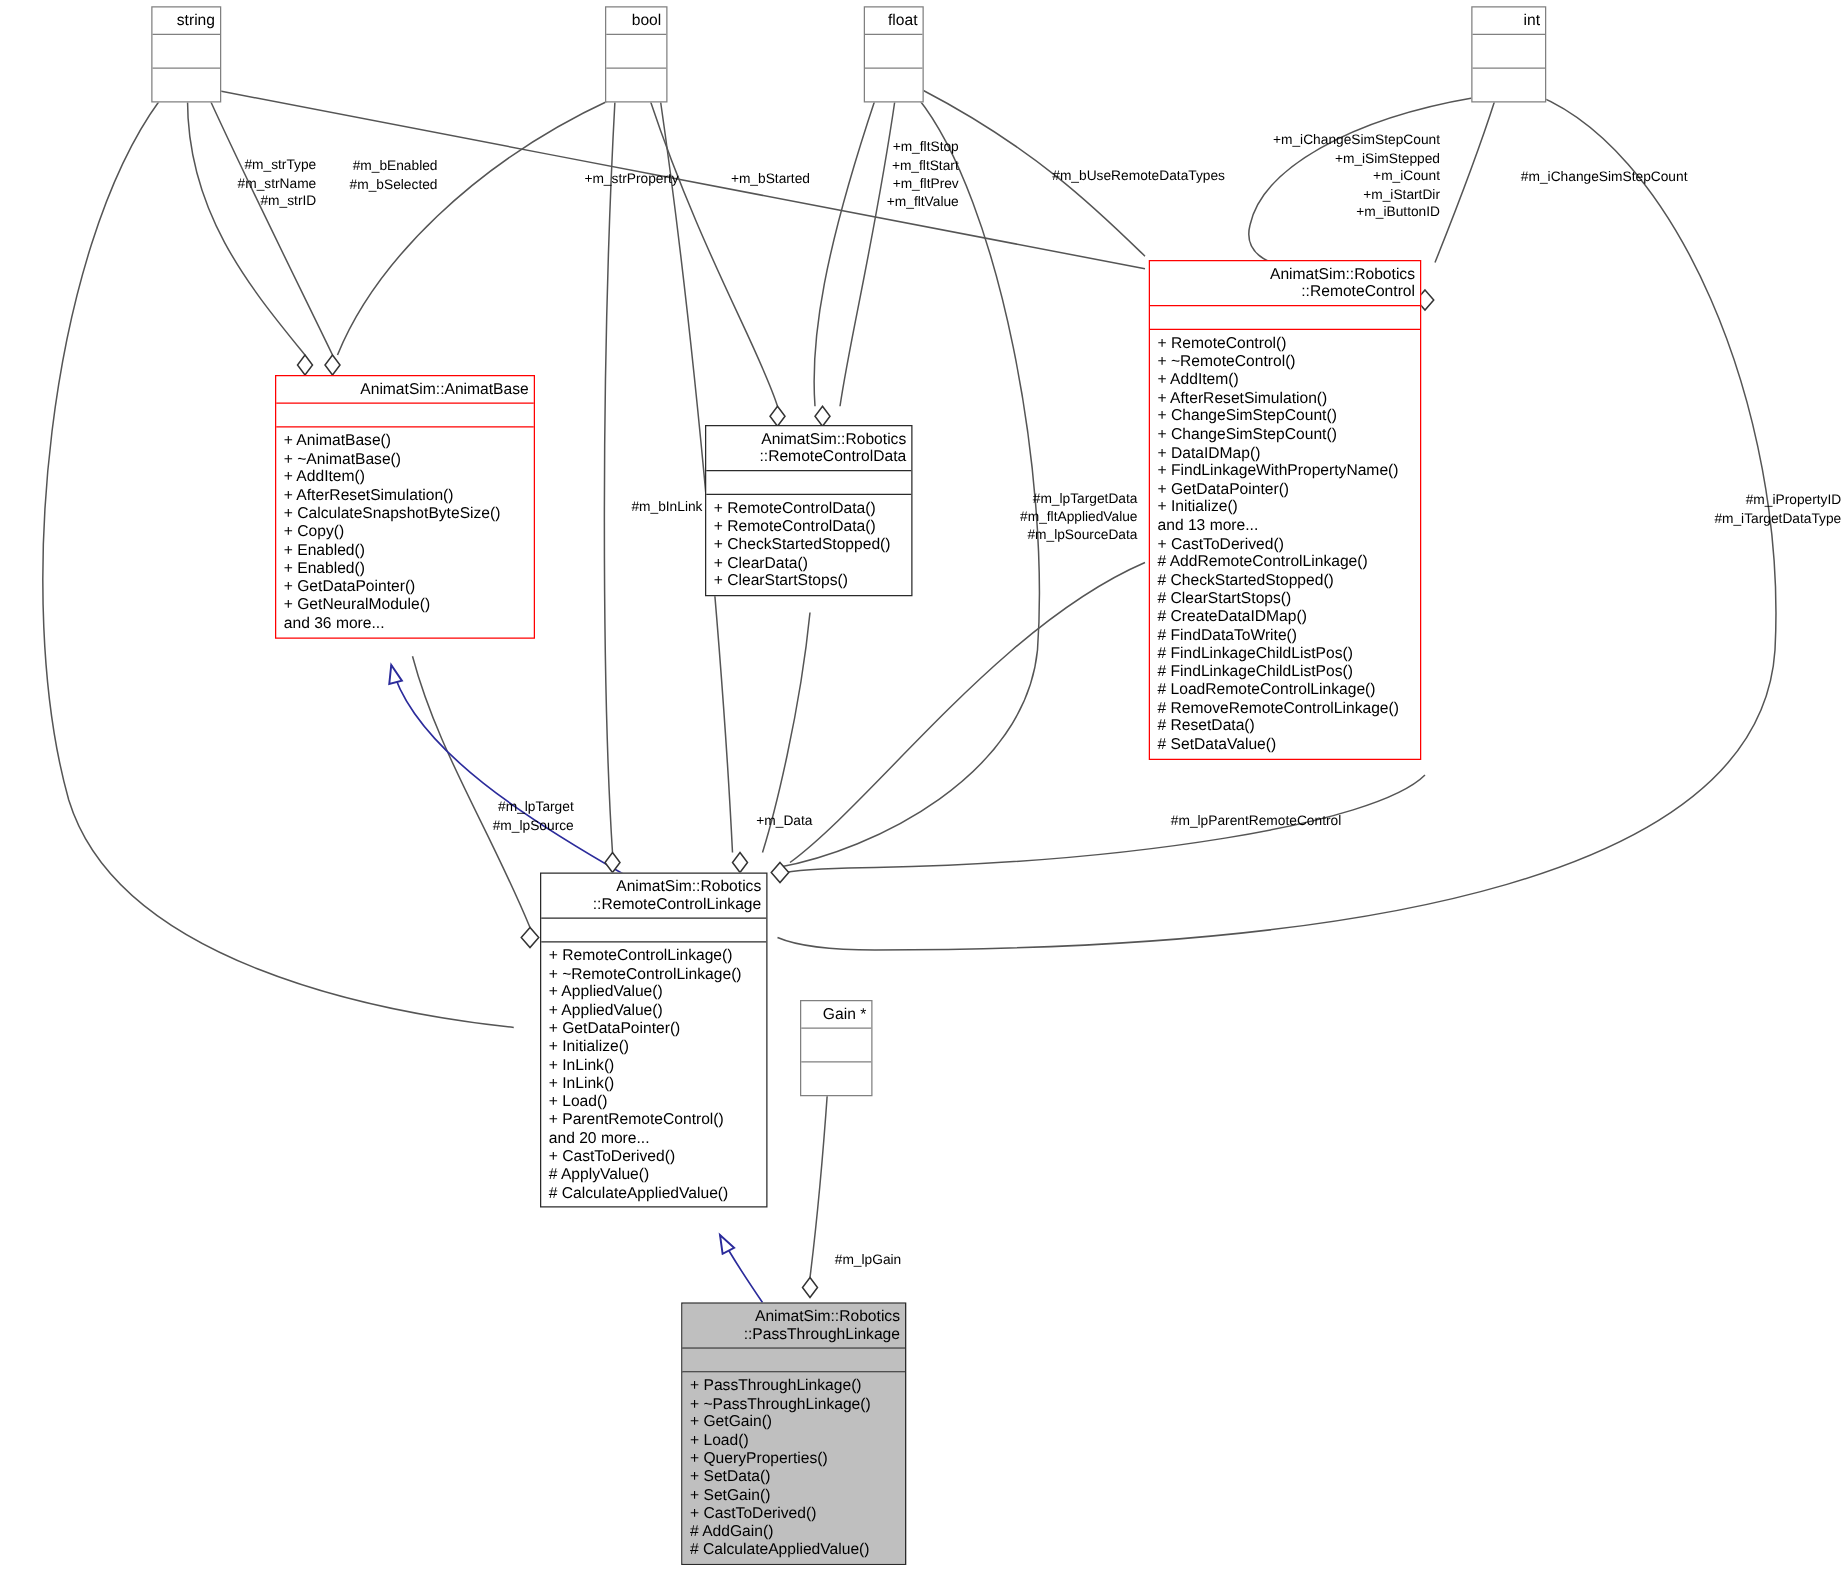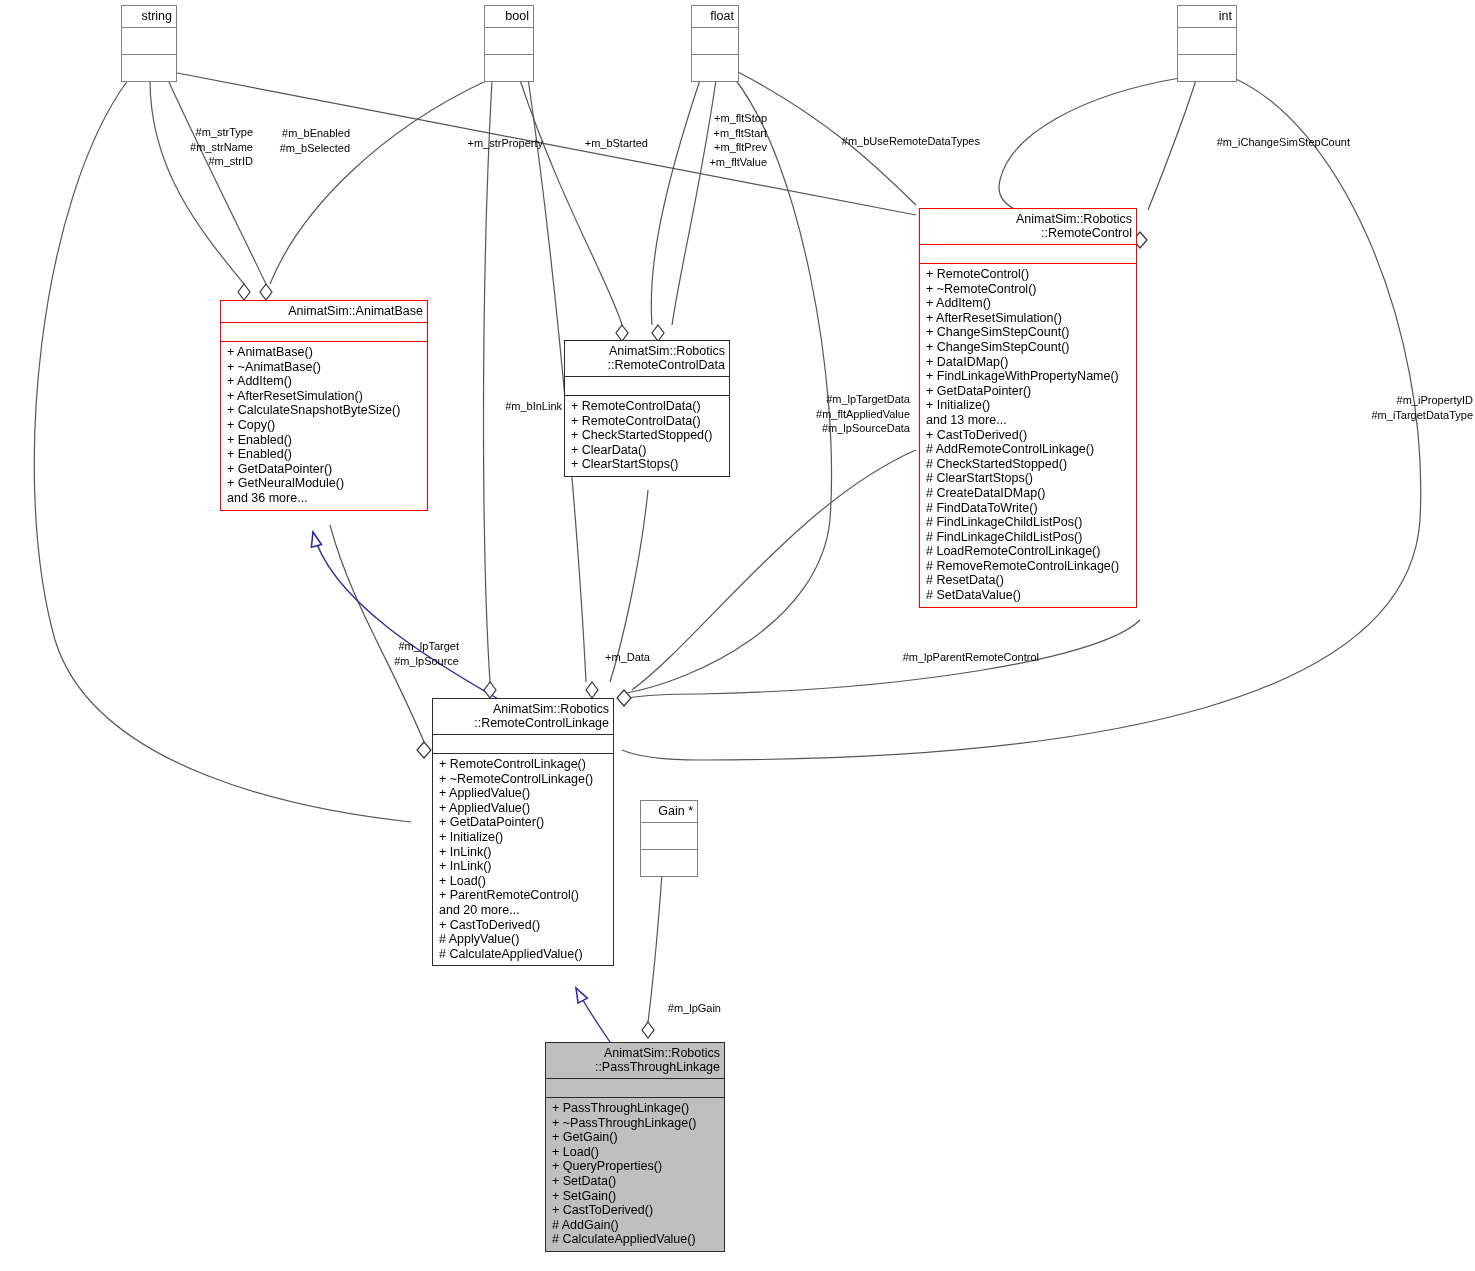"+m_iChangeSimStepCount" div.edge-label { html: none -> <div>+m_iChangeSimStepCount +m_iSimStepped +m_iCount +m_iStartDir +m_iButtonID</div> }
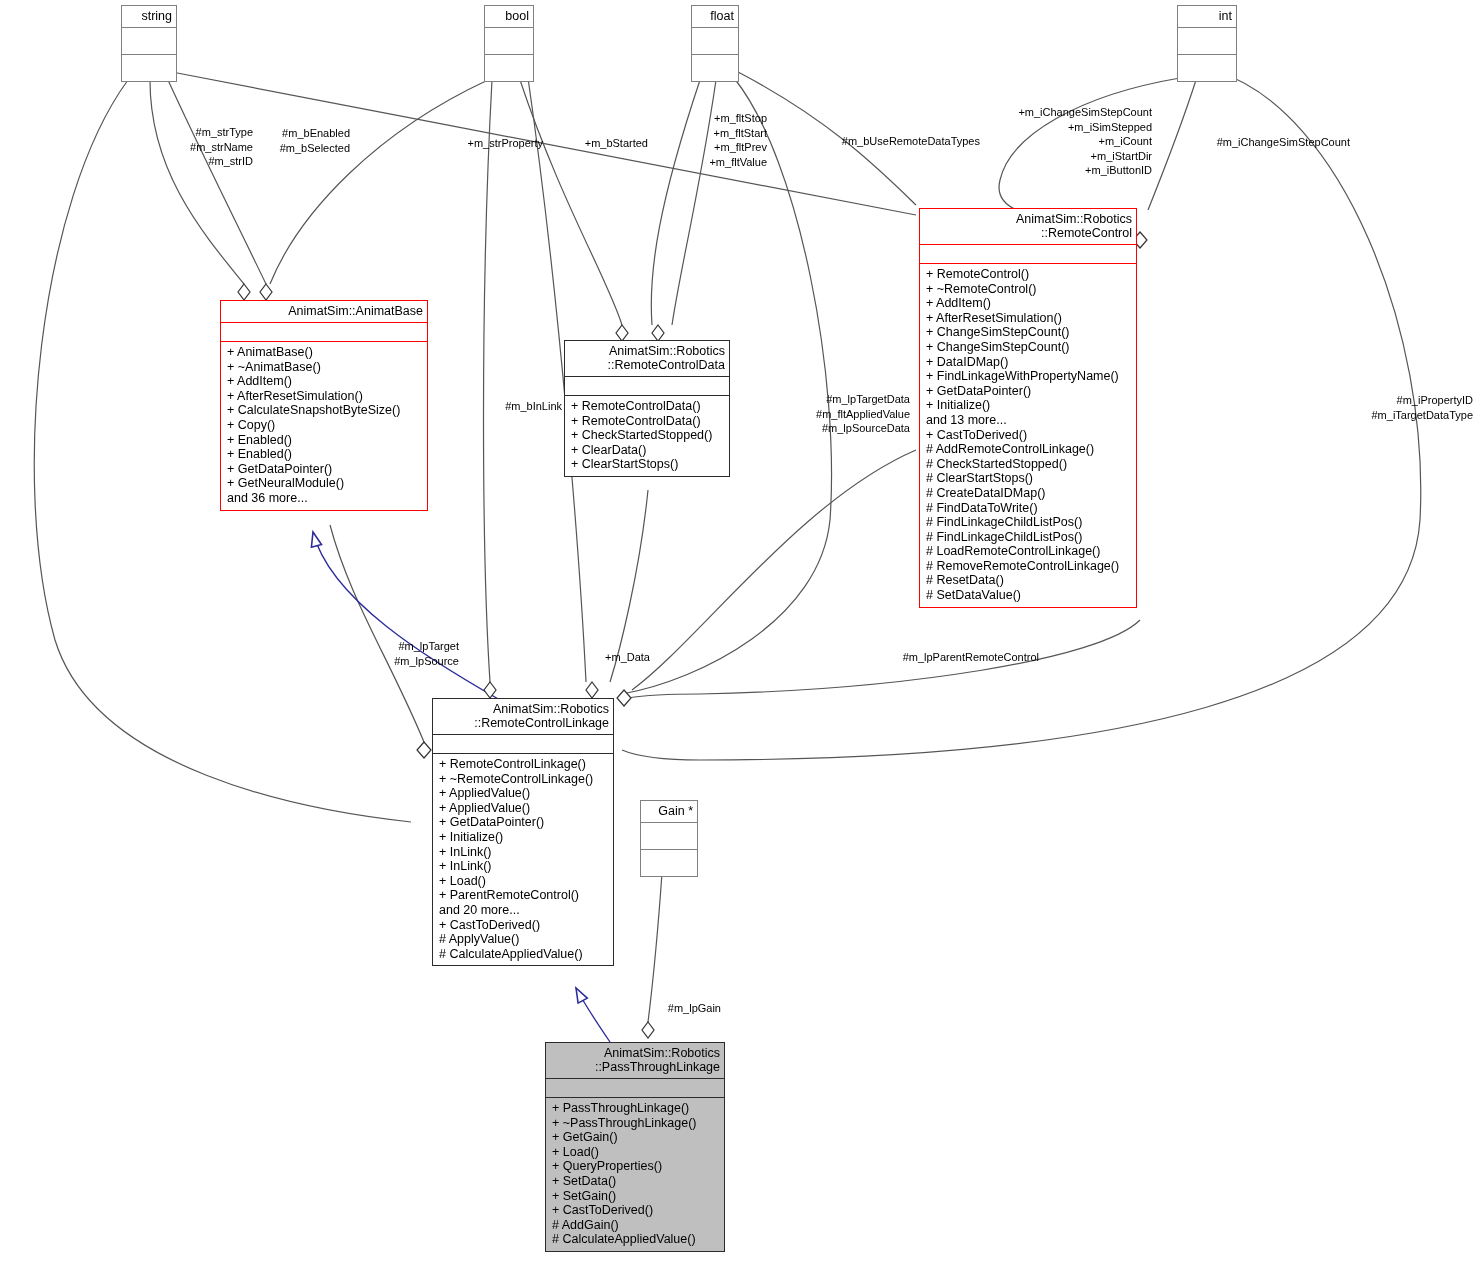"#m_lpParentRemoteControl" div.edge-label { left: 869px -> 903px }
